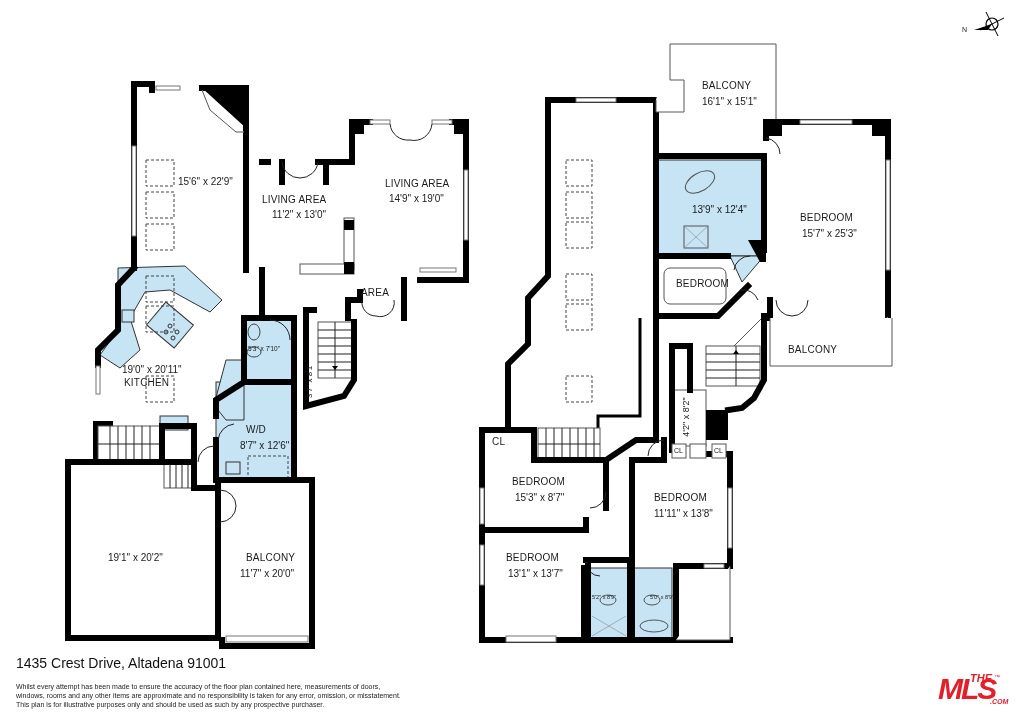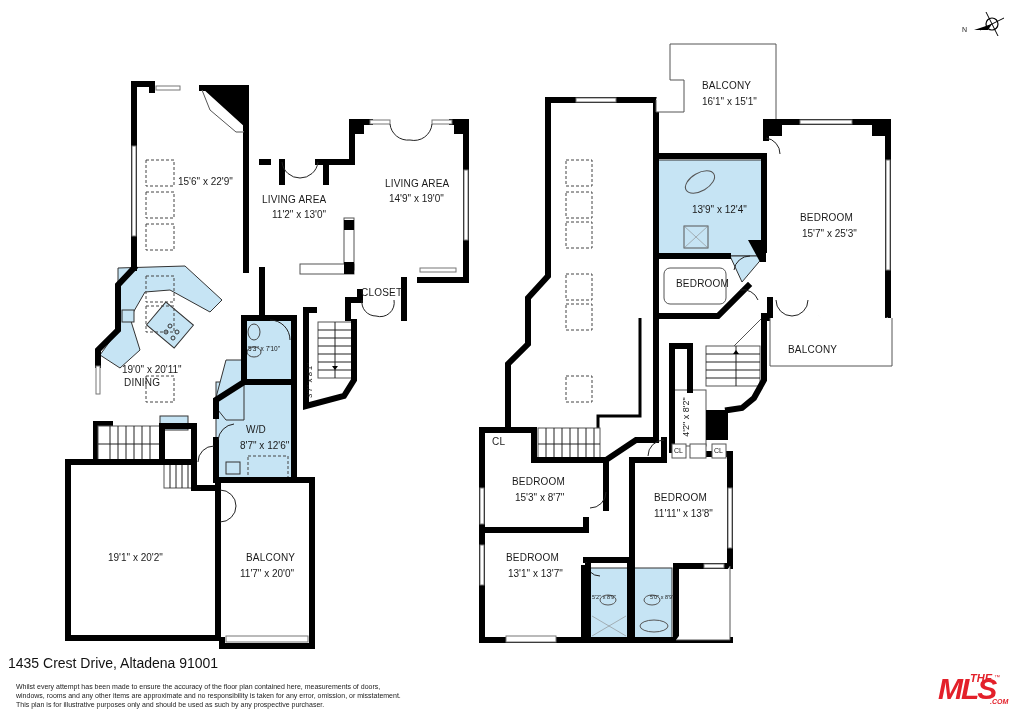"CLOSET" div.lbl { text: CLOSET -> AREA }
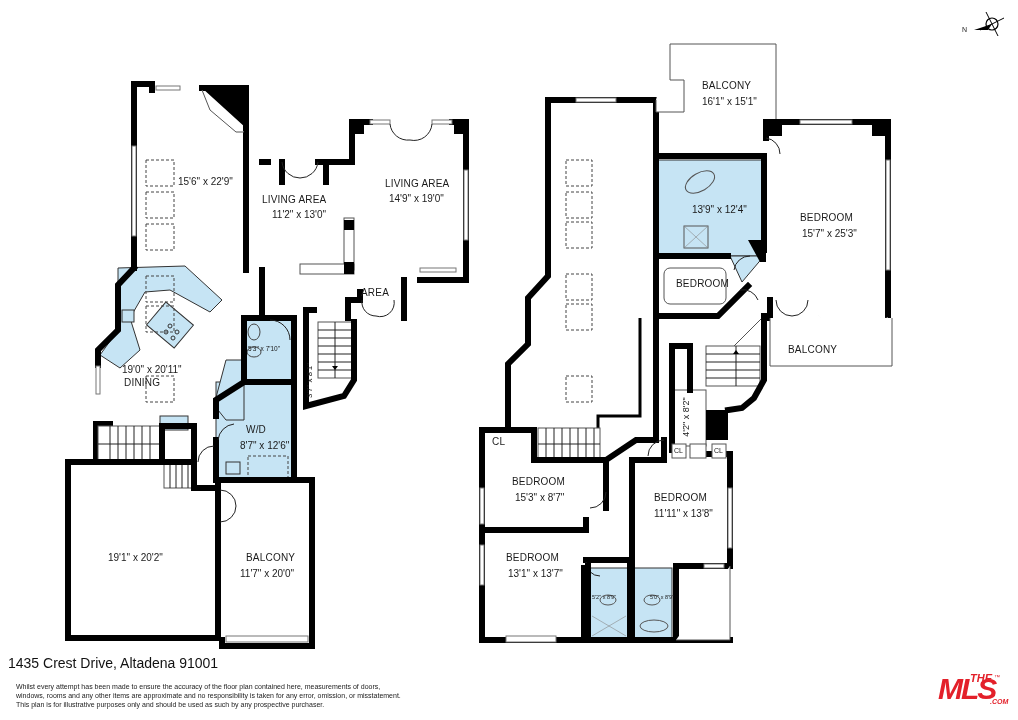"DINING" div.lbl { text: DINING -> KITCHEN }
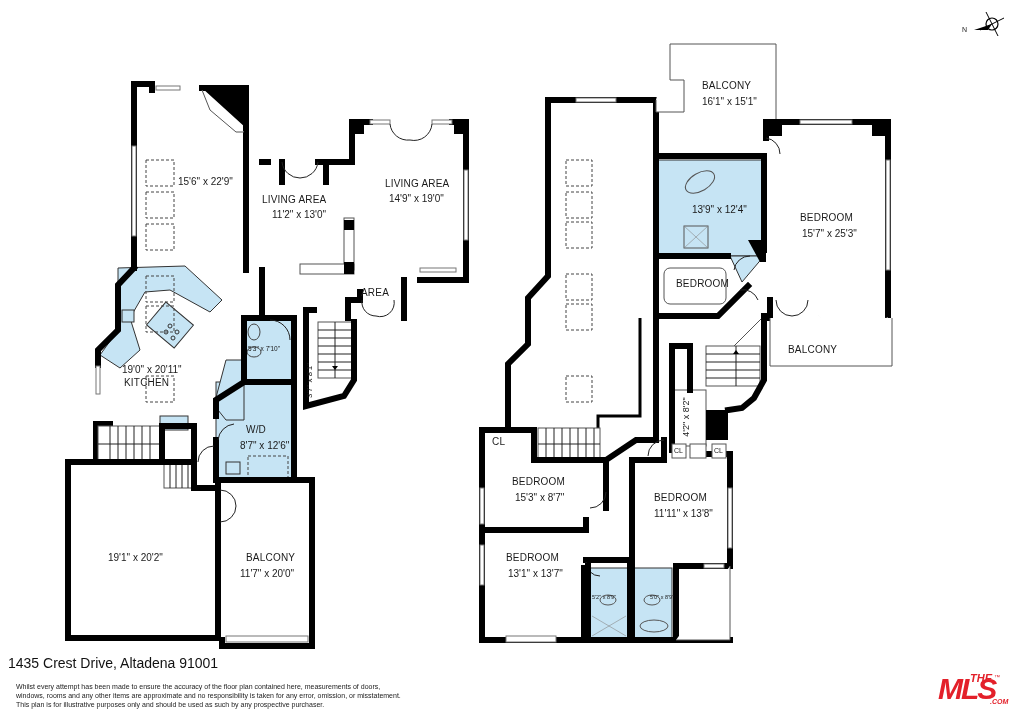"1435 Crest Drive, Altadena 91001" #address { left: 8px -> 16px }
